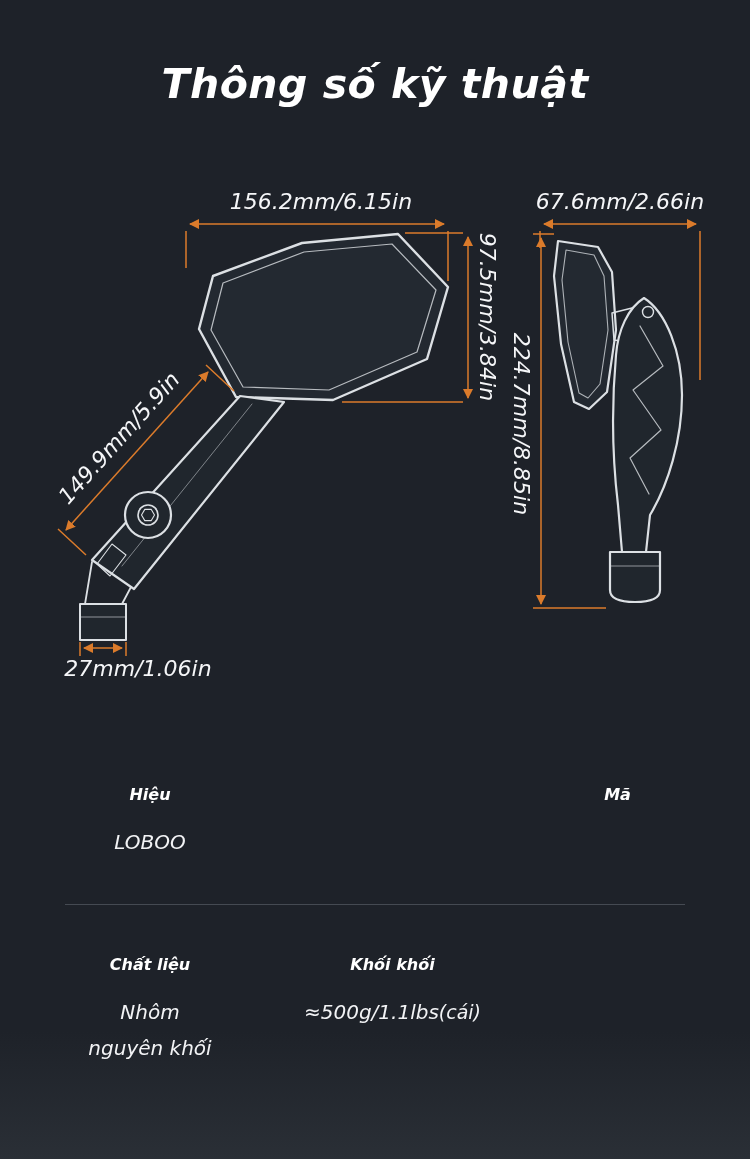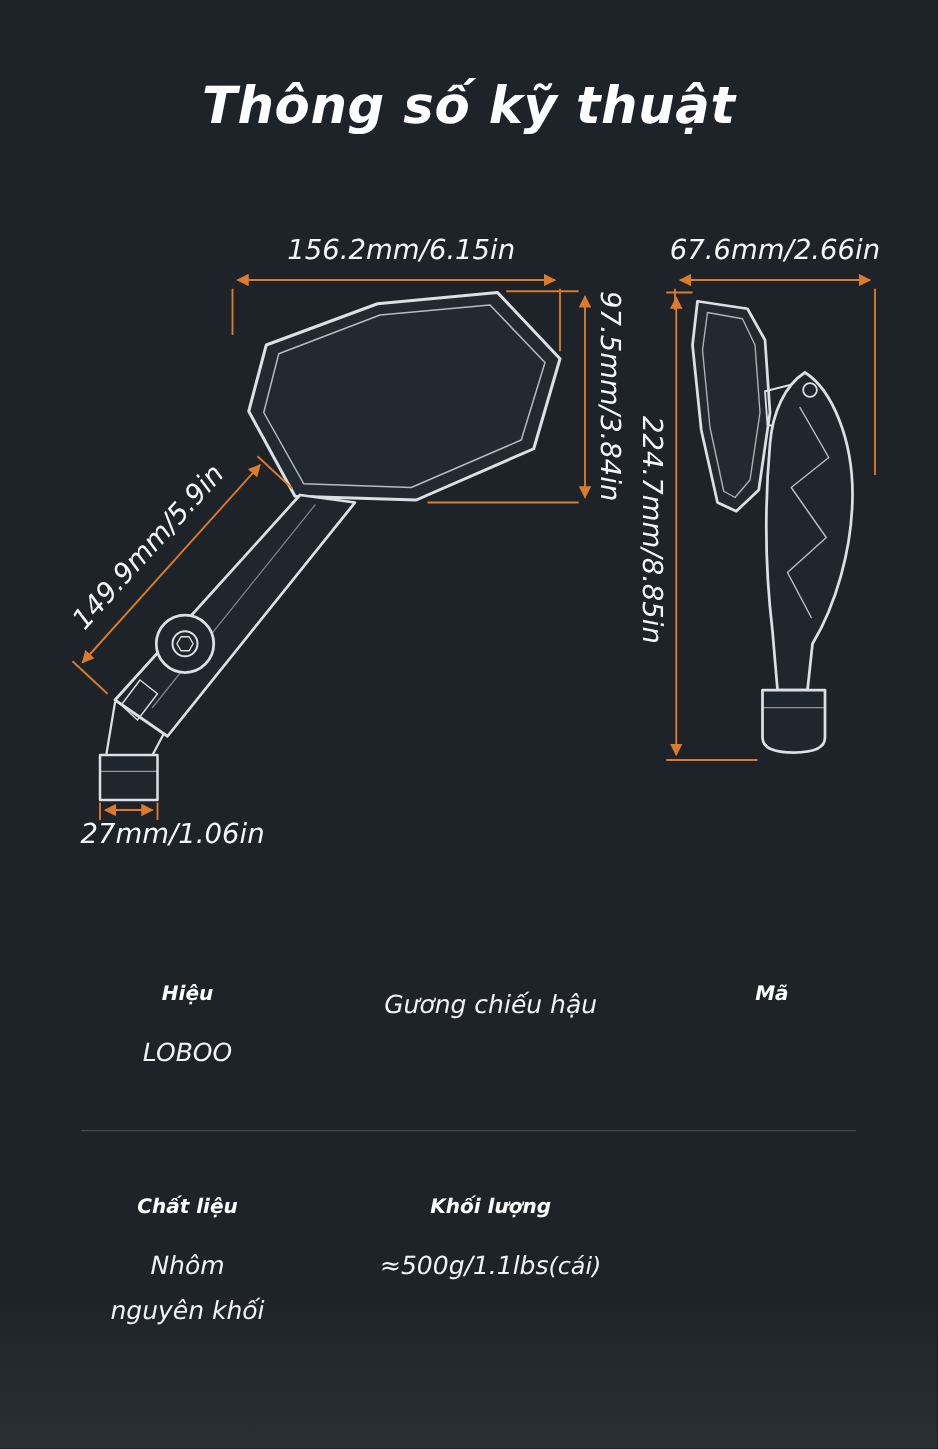"Gương chiếu hậu" div.spec-value { html: <div><span>Gương chiếu hậu</span><span></span></div> -> none }
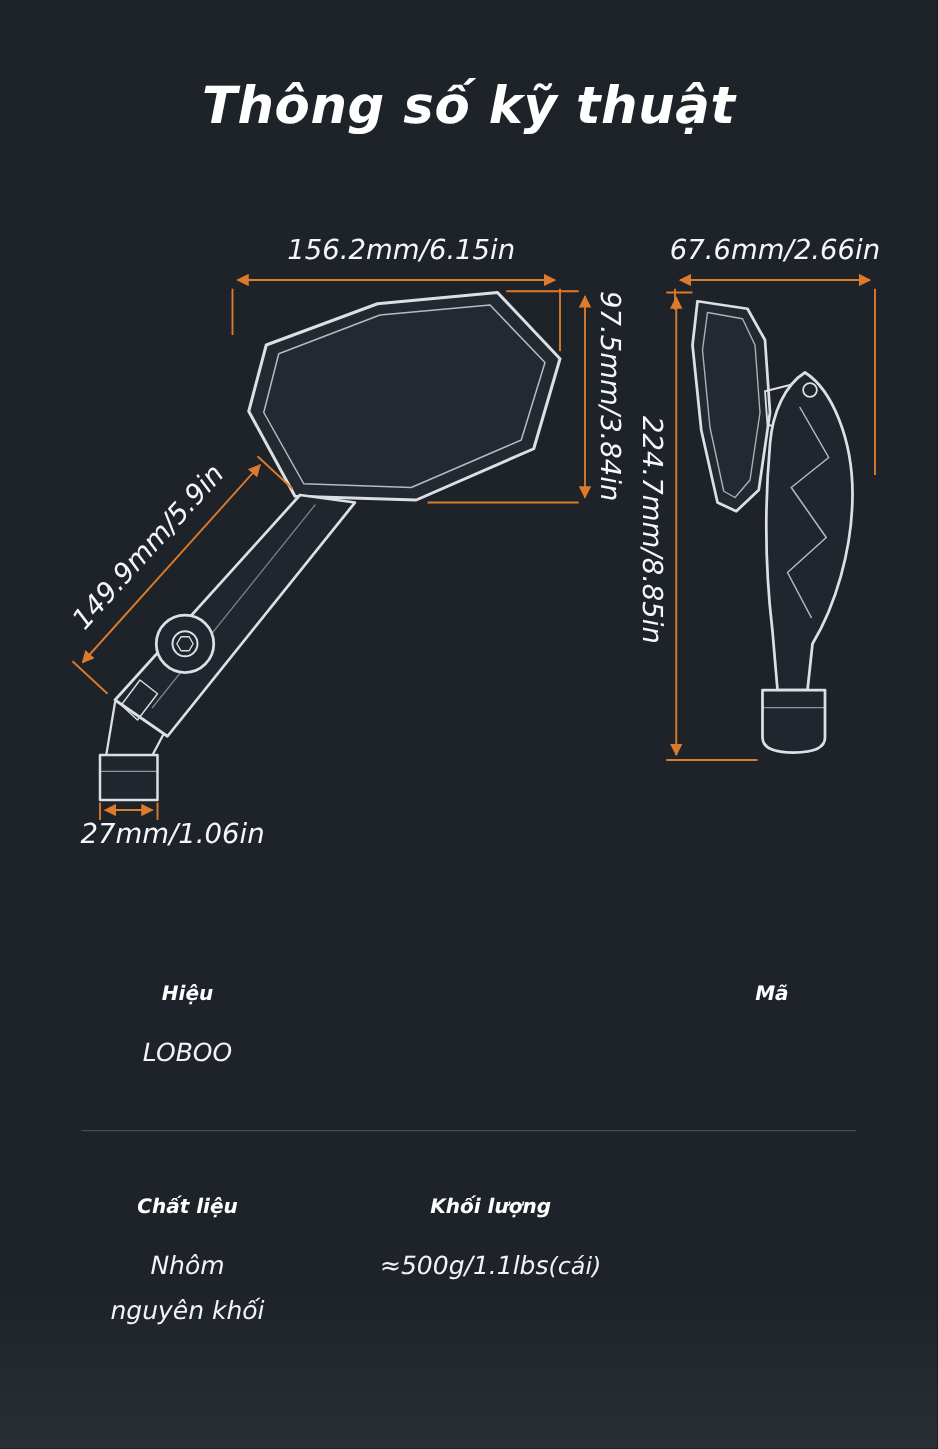"Khối lượng" div.spec-label { text: lượng -> khối }
